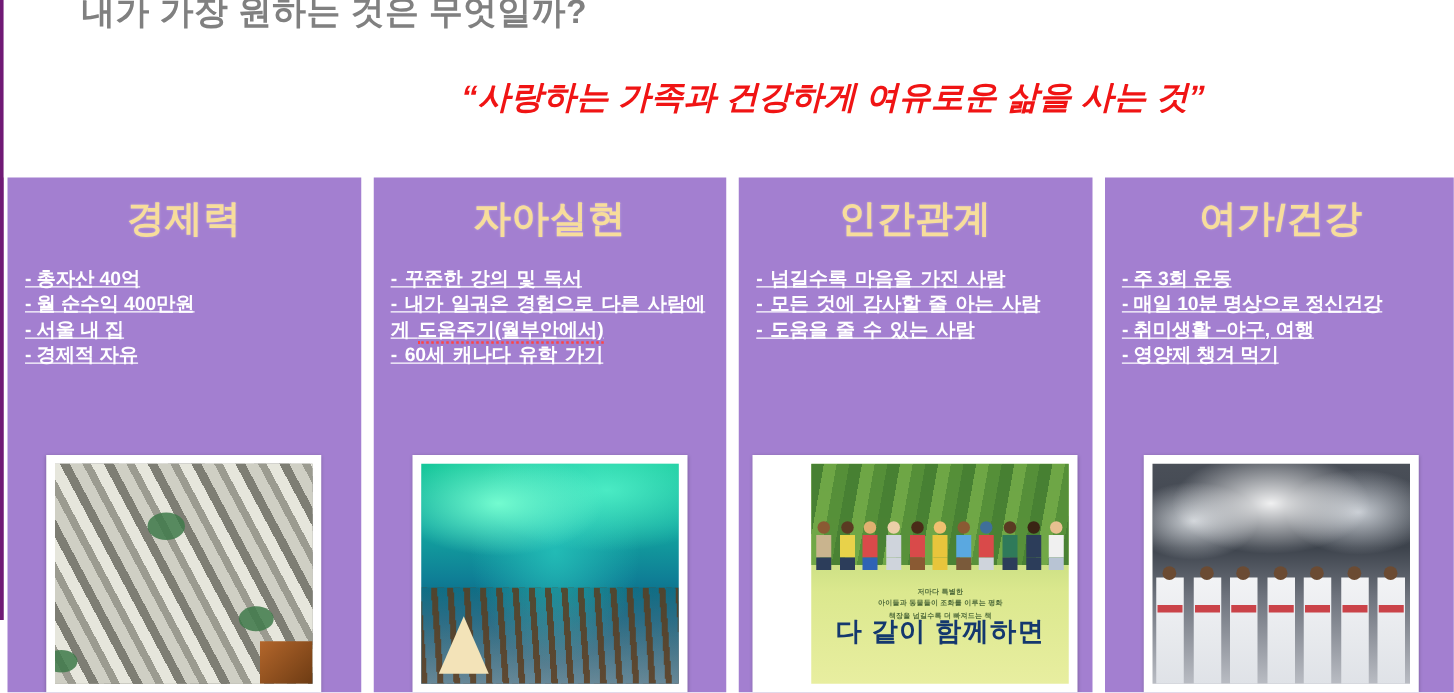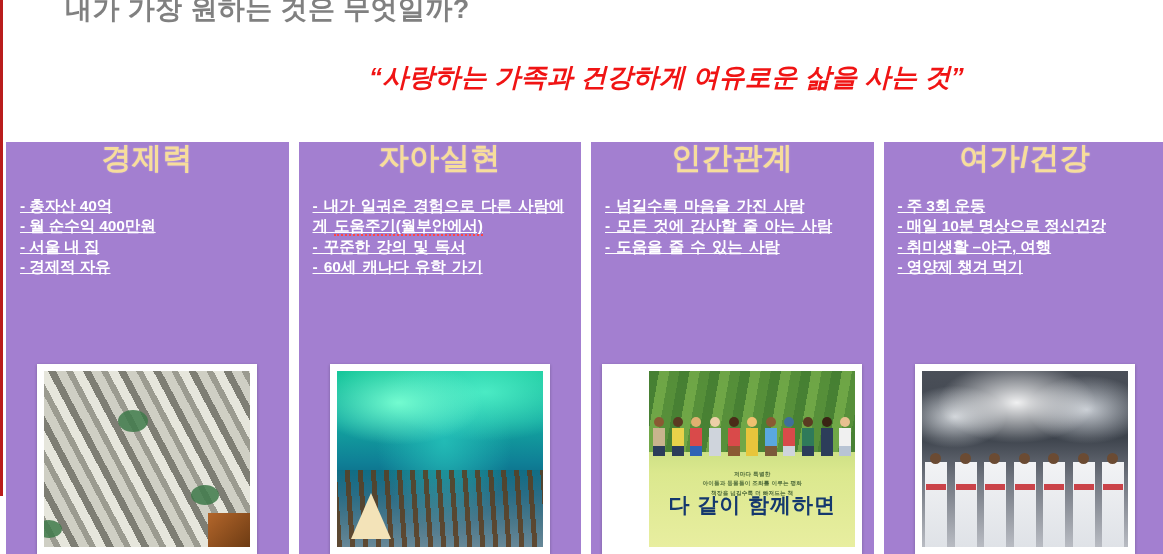"내가 가장 원하는 것은 무엇일까?" #slide { border-left: 3px solid #b91c1c -> 3px solid #701a75 }
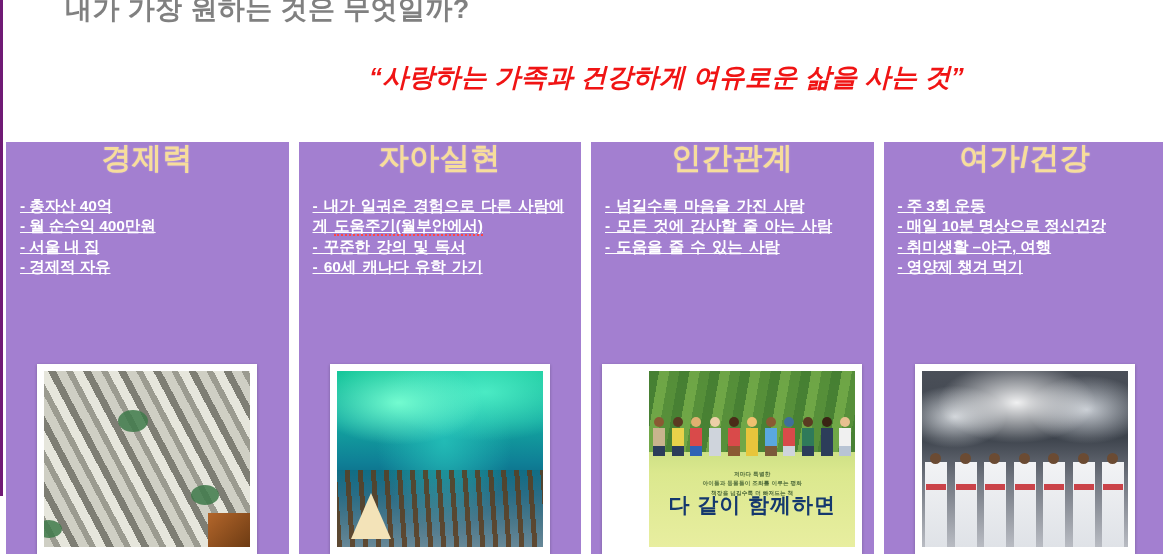"경제력" .panel-title { margin-top: none -> 18px }
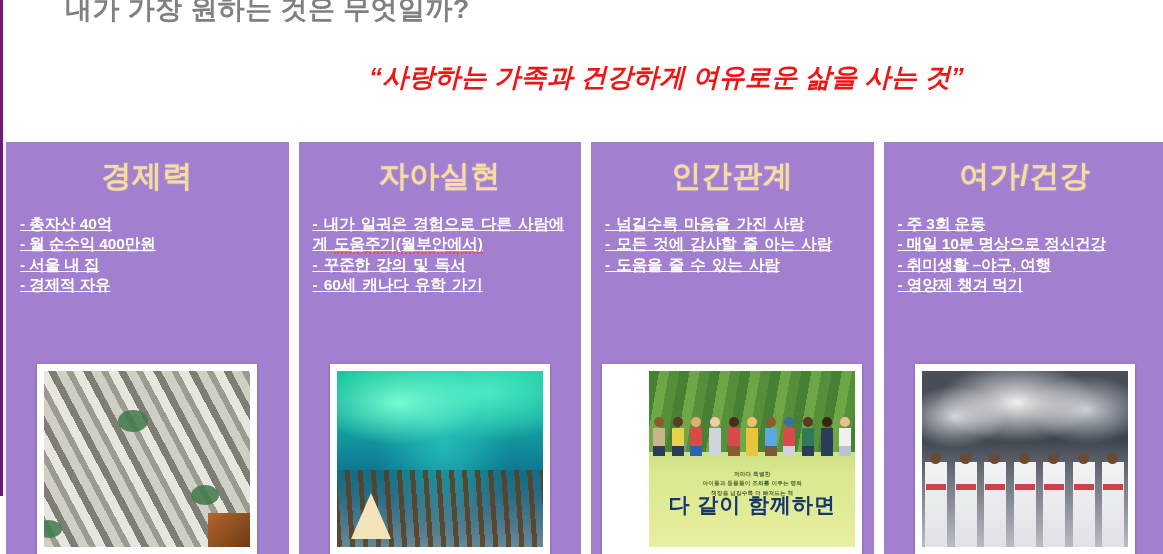"- 내가 일궈온 경험으로 다른" div.line { order: before "- 꾸준한 강의 및 독서" -> after "- 꾸준한 강의 및 독서" }
